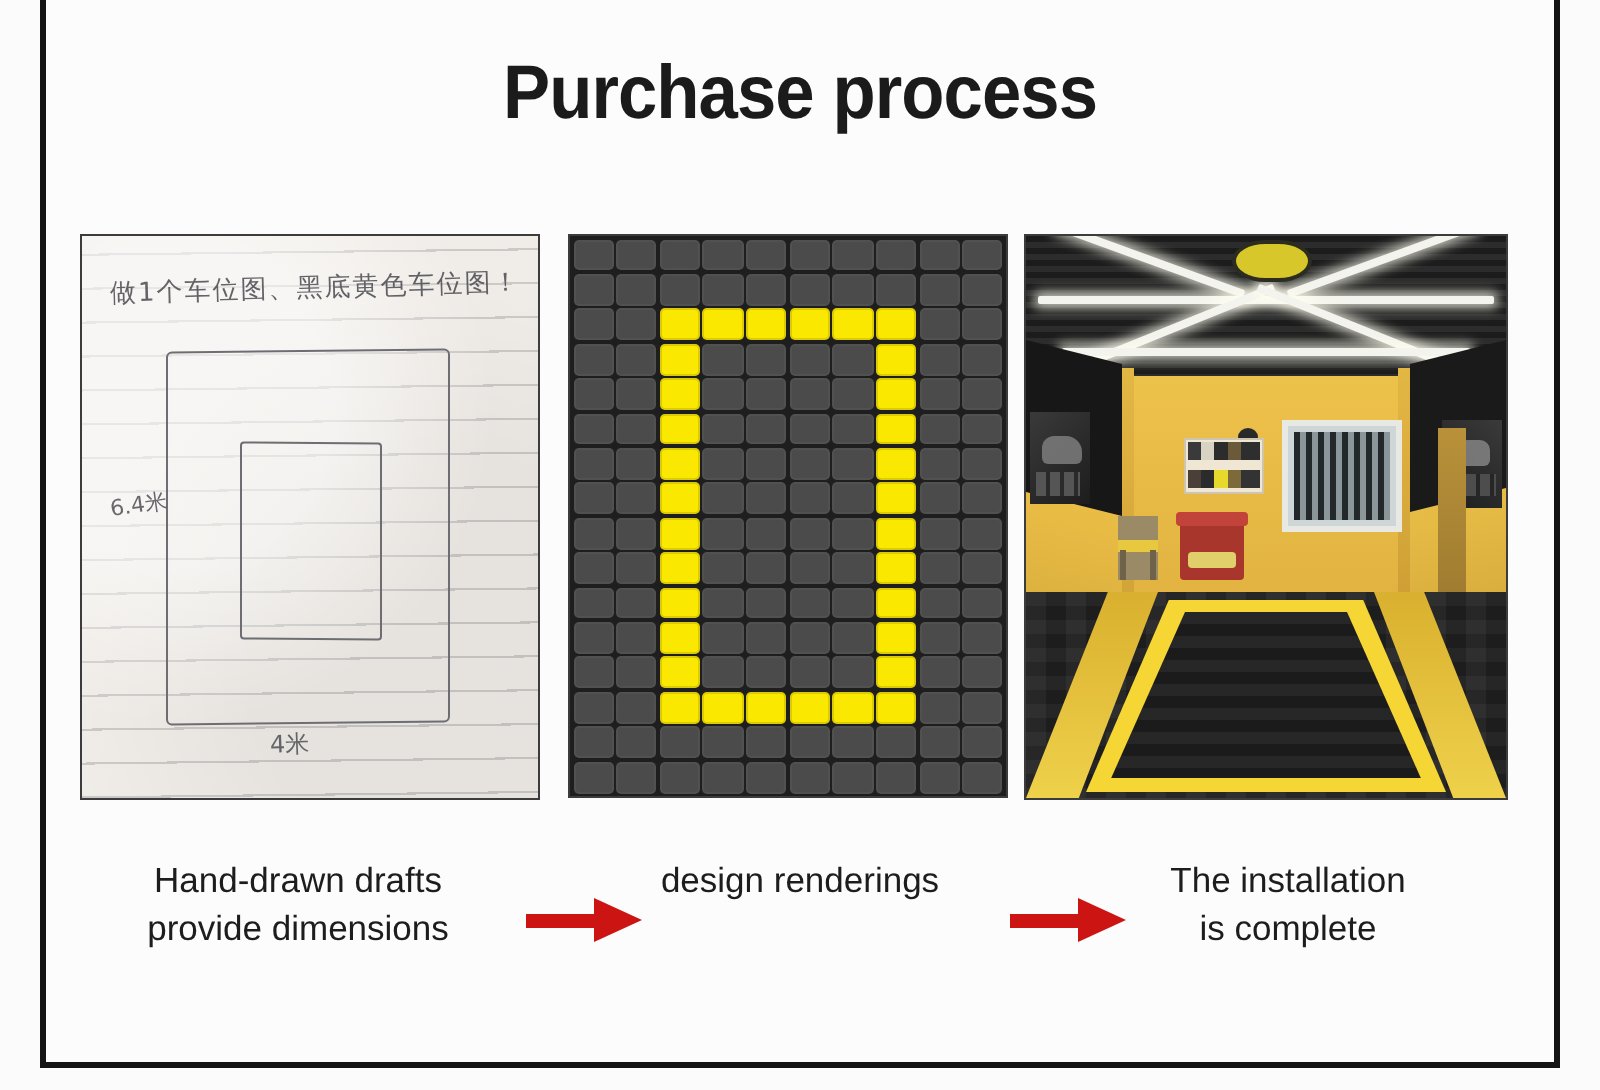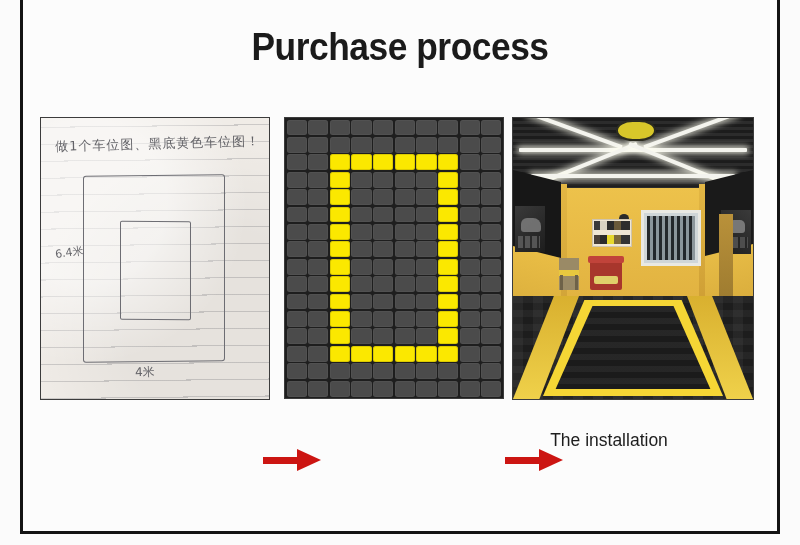"Hand-drawn drafts" div.caption { html: none -> <div> <div>Hand-drawn drafts</div> <div>provide dimensions</div> </div> }
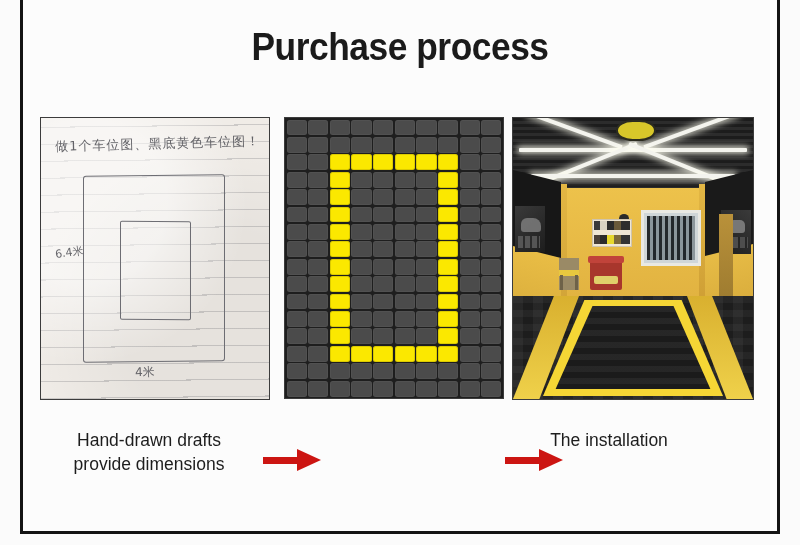"design renderings" div { html: none -> <div>design renderings</div> }
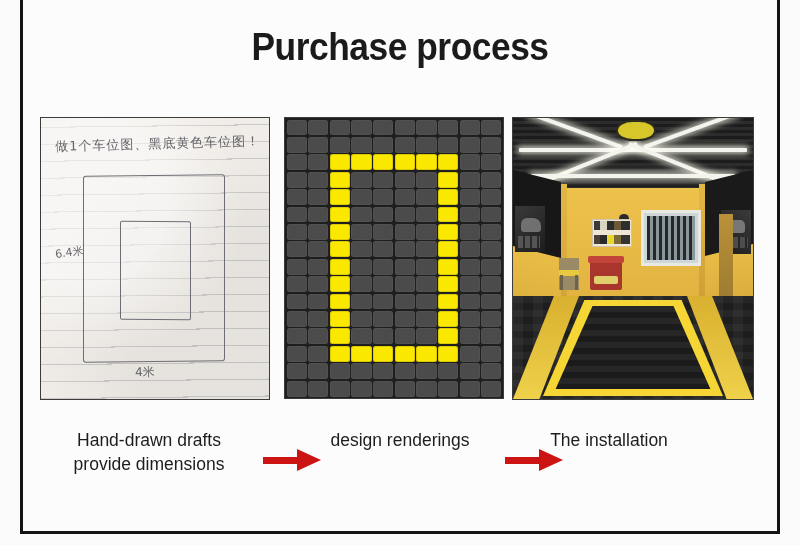"The installation" #cap-3 { left: 509px -> 544px }
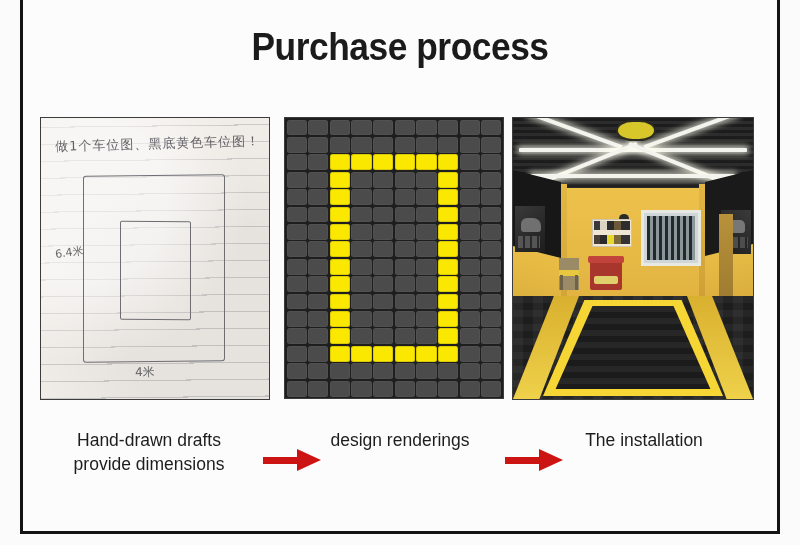"is complete" div { html: none -> <div>is complete</div> }
